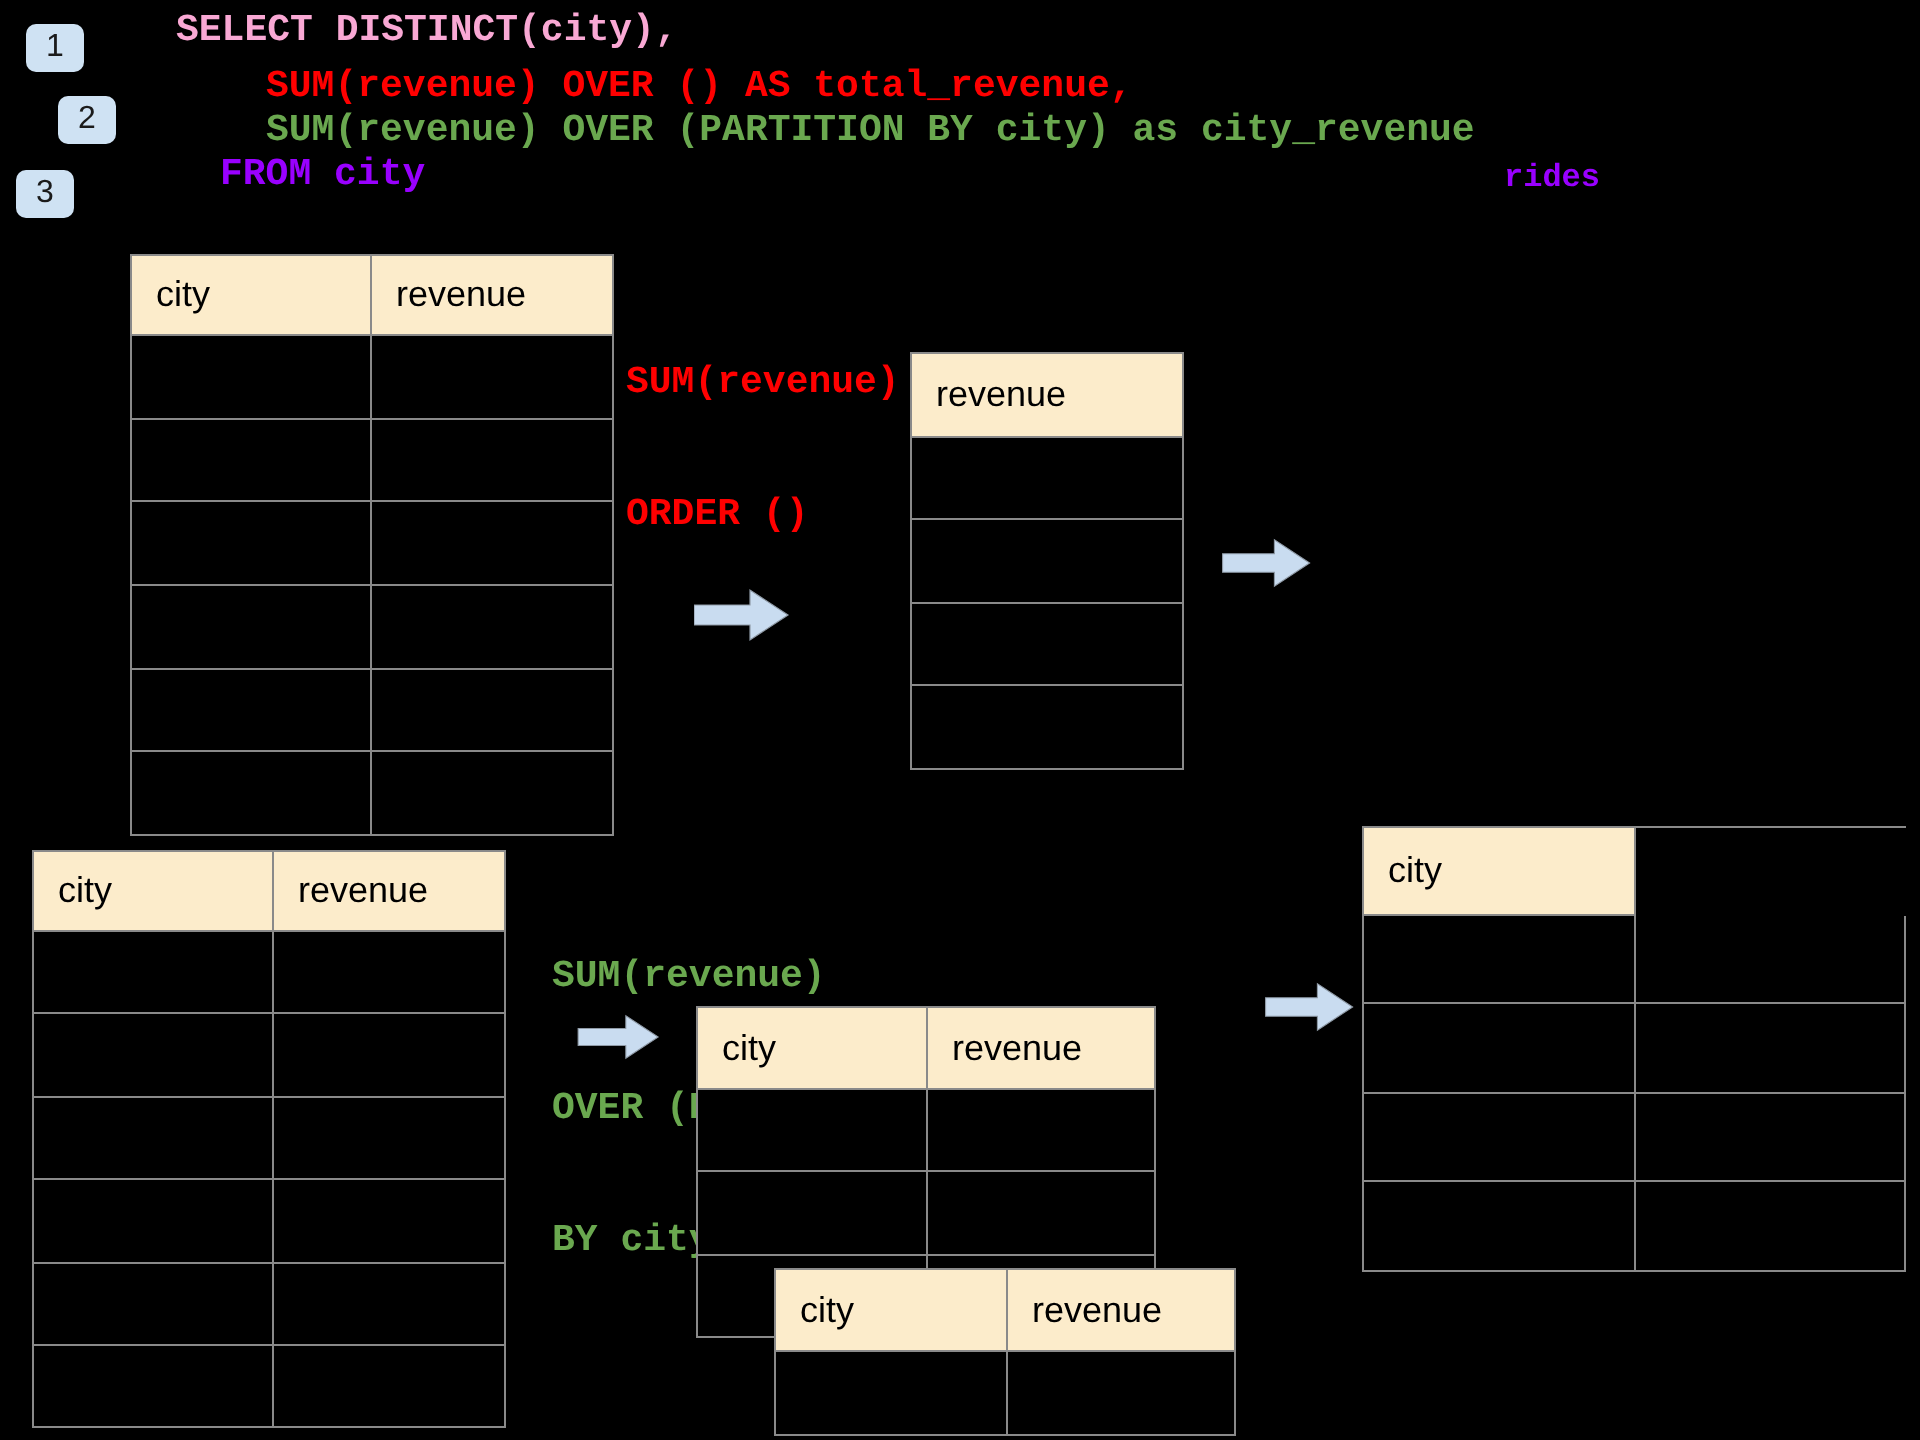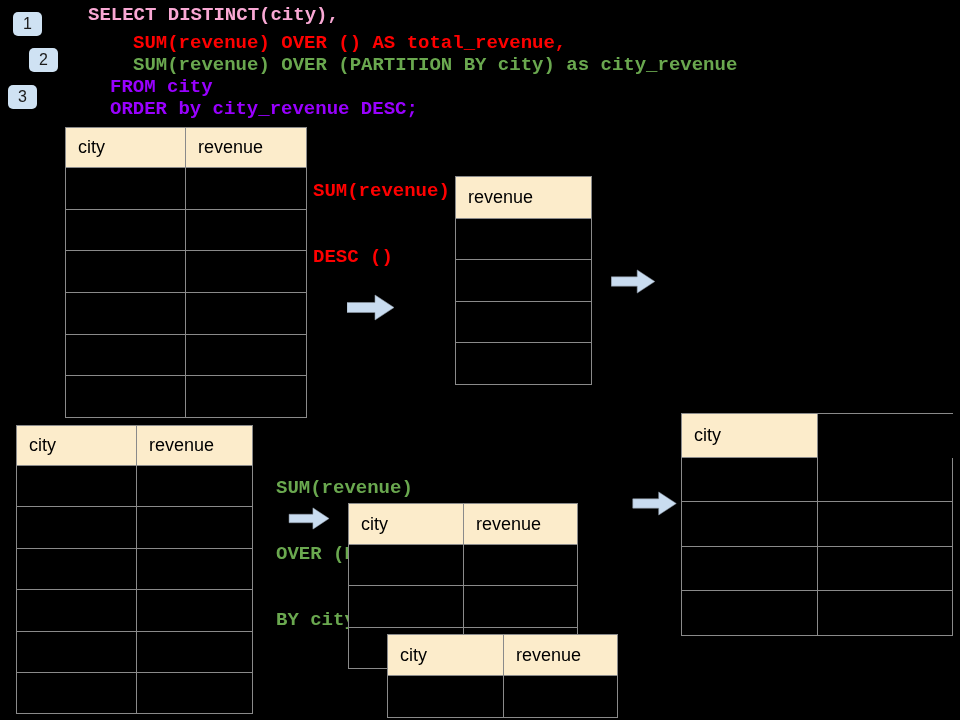"rides" div { html: none -> <div>rides</div> }
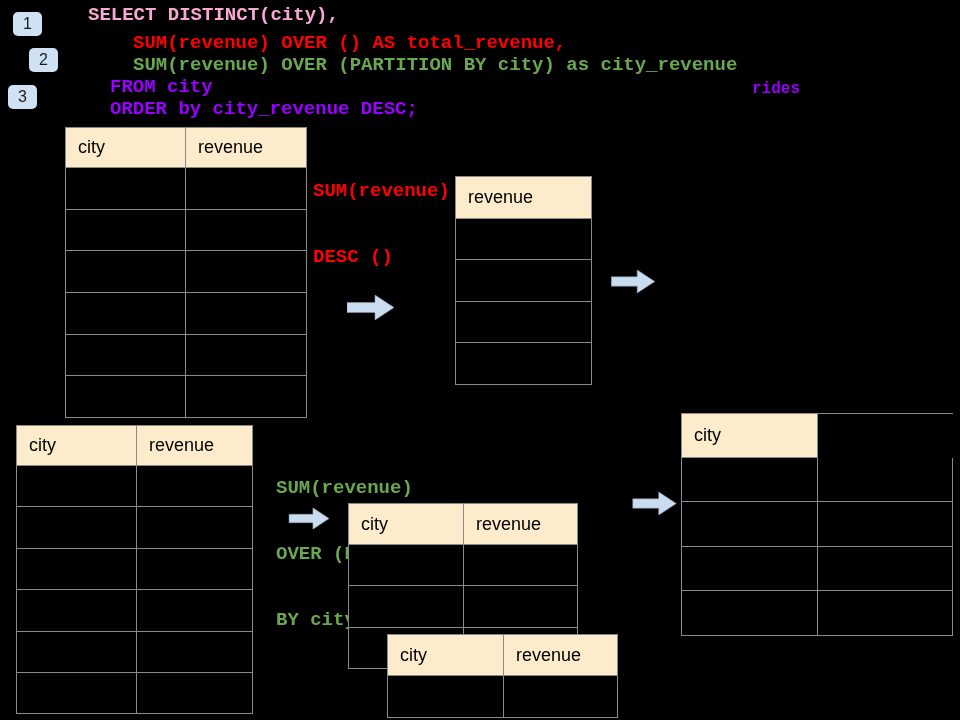"ORDER by city_revenue DESC;" div.code { html: <div>ORDER by city_revenue DESC;</div> -> none }
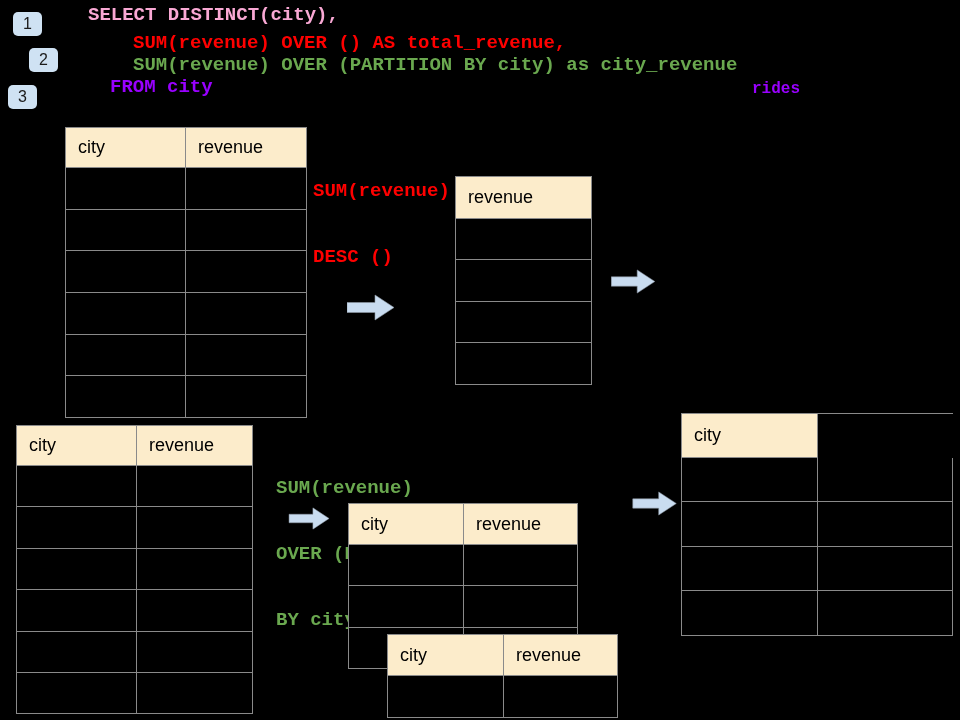"DESC ()" div { text: DESC -> ORDER }
